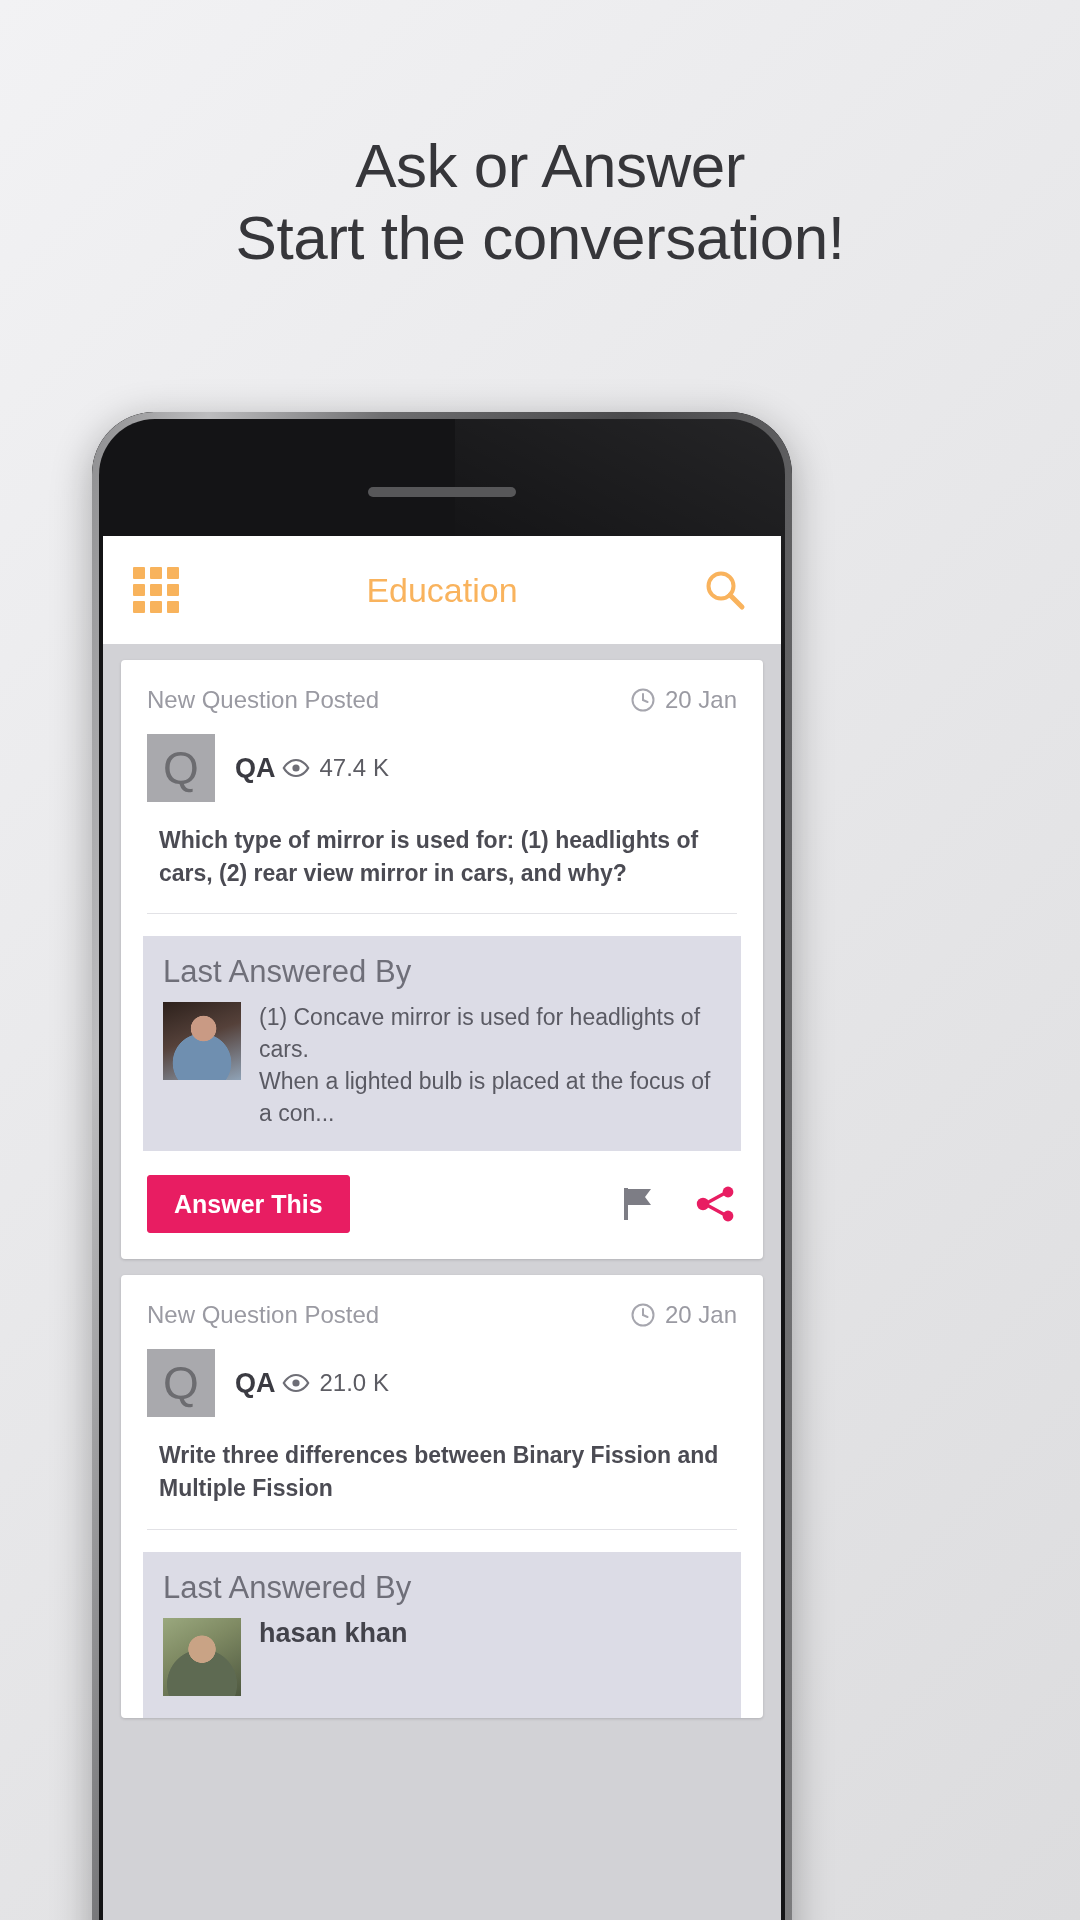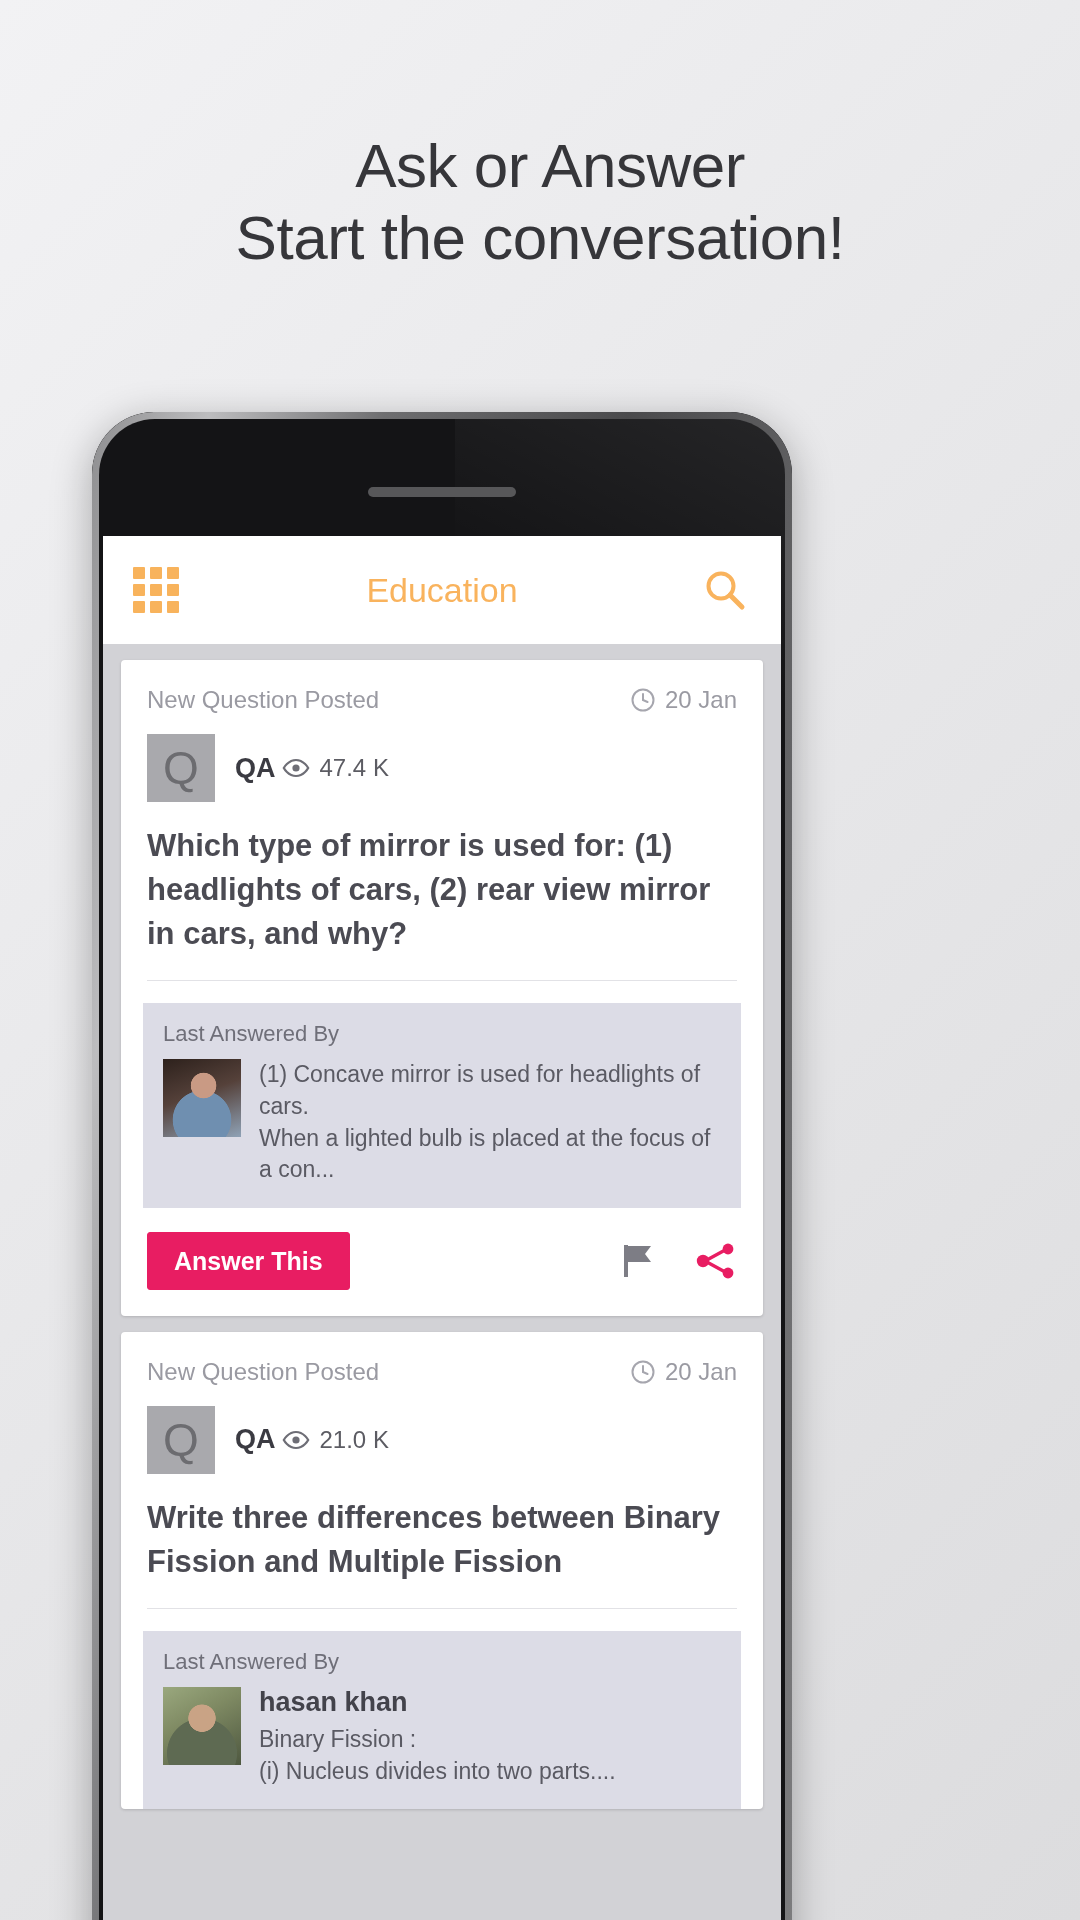"Which type of mirror is" .q-text { font-size: 31px -> 23px; padding: 22px 26px 0 26px -> 22px 26px 0 38px }
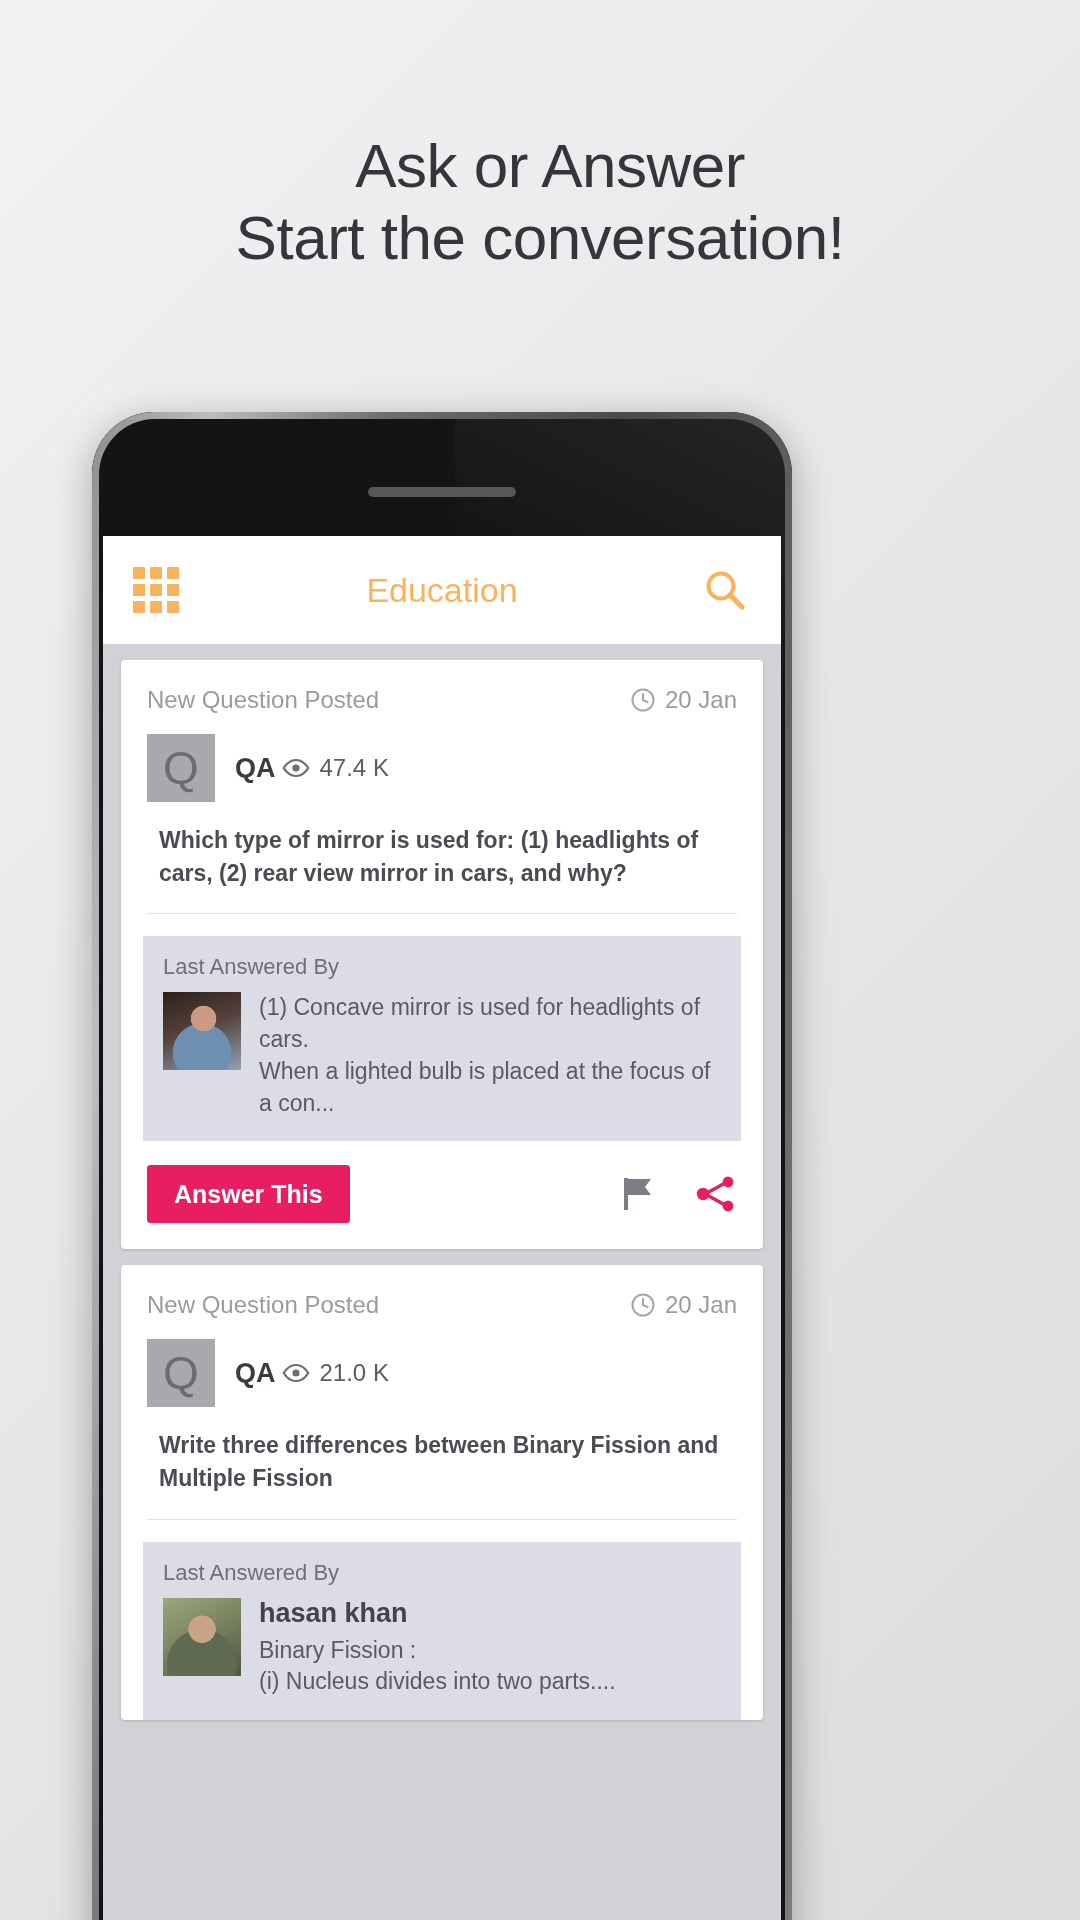"Last Answered By" .ans-label { font-size: 22px -> 31px }
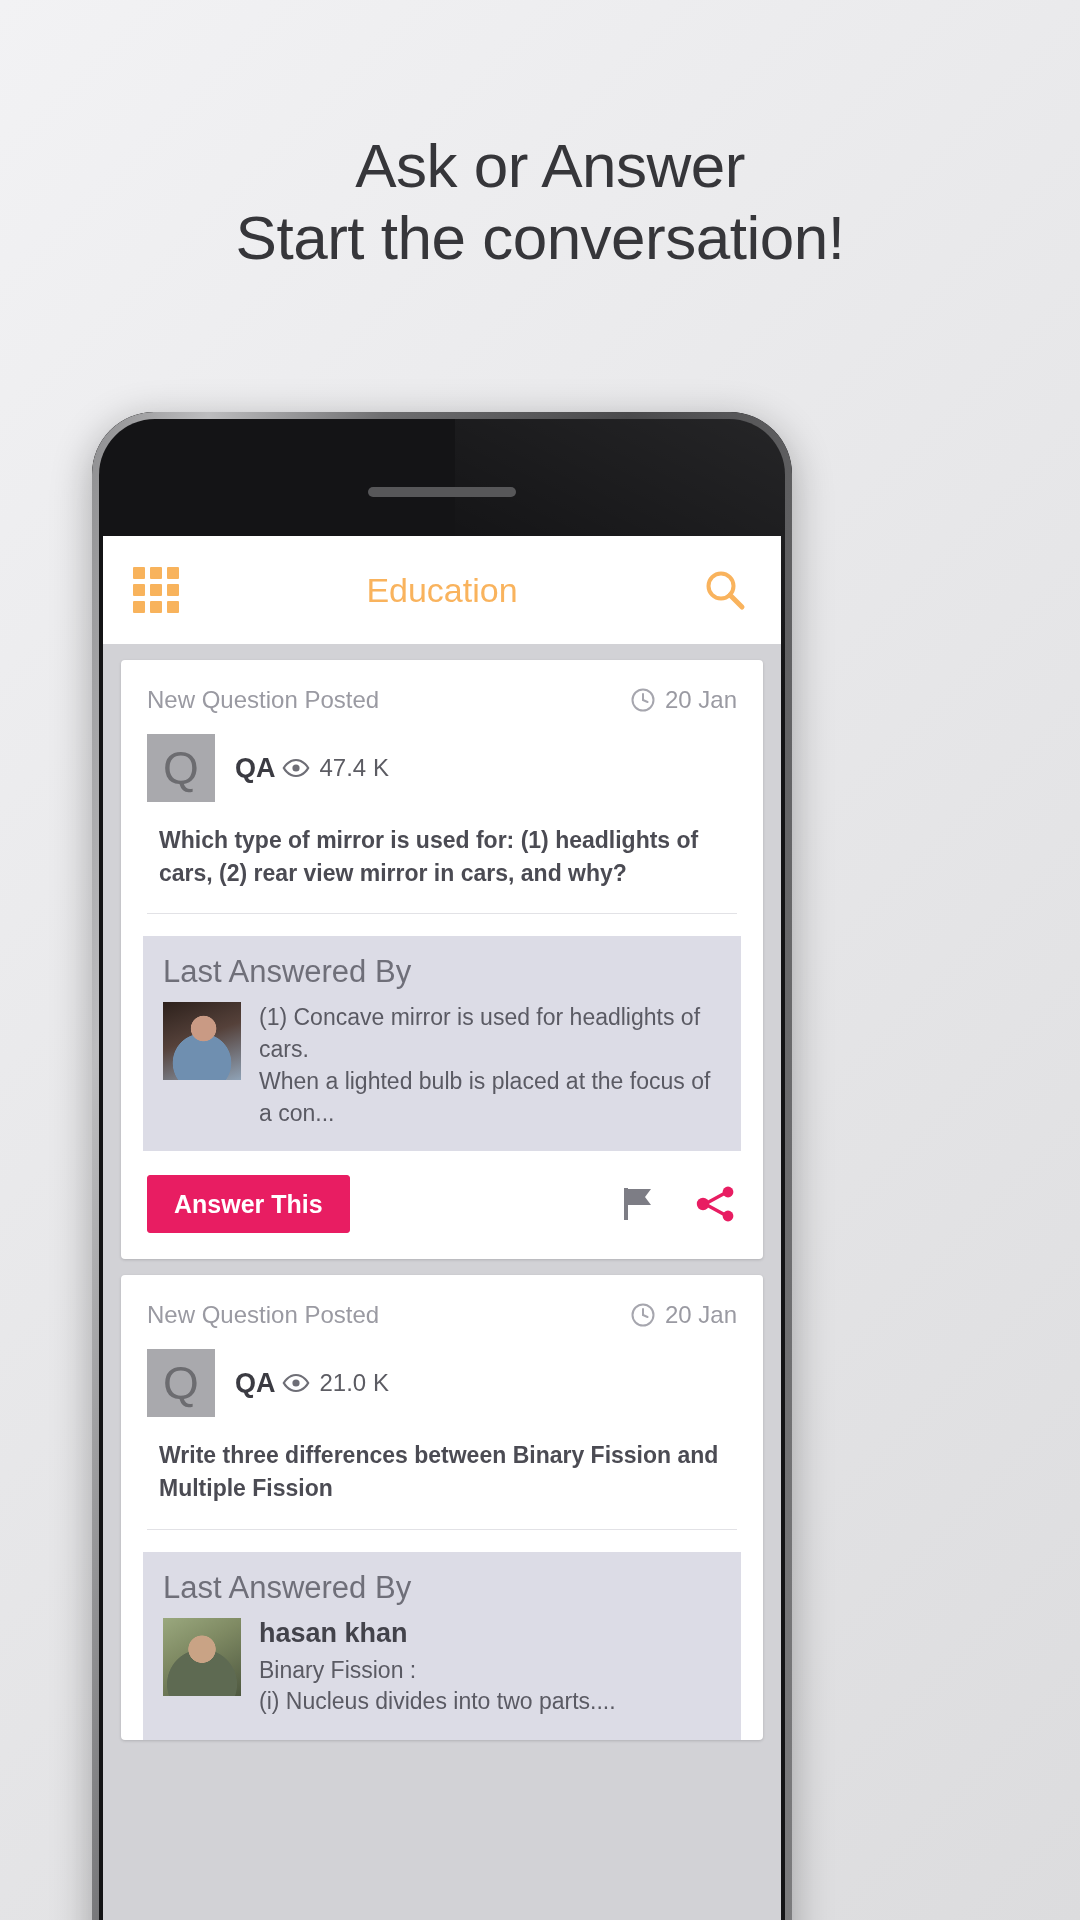"Binary Fission :" div.ans-snippet { html: <div>Binary Fission : (i) Nucleus divides into two parts....</div> -> none }
